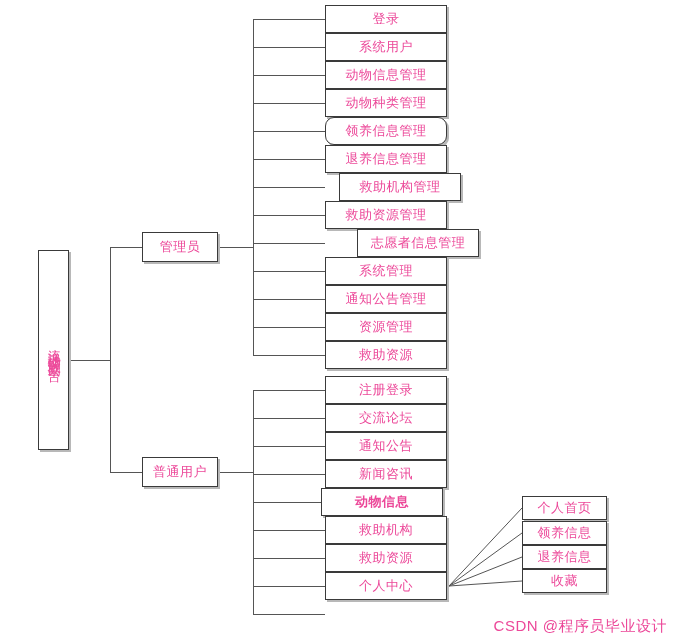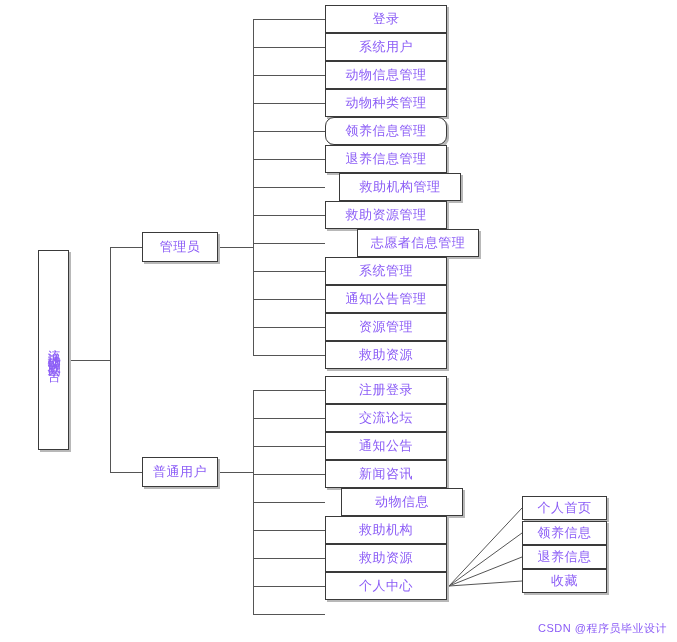"登录" .node { color: #8b5cf6 -> #ec4899 }
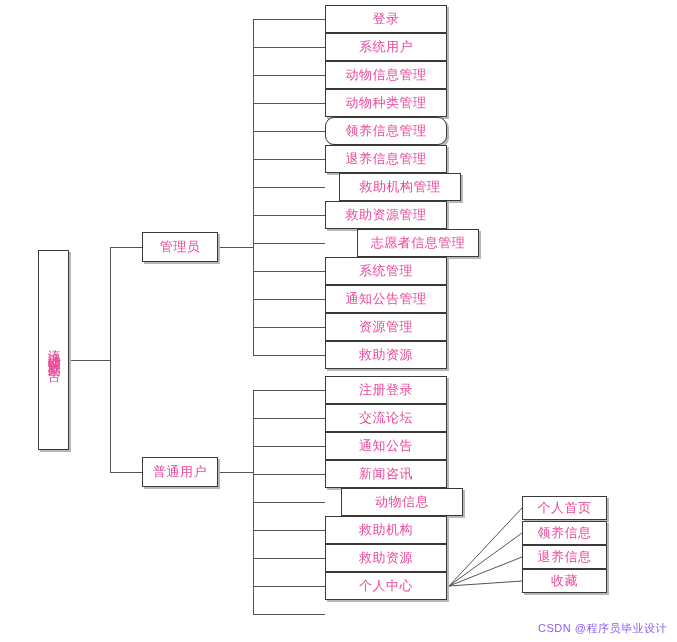"动物信息" div.node { font-weight: none -> bold; left: 341px -> 321px }
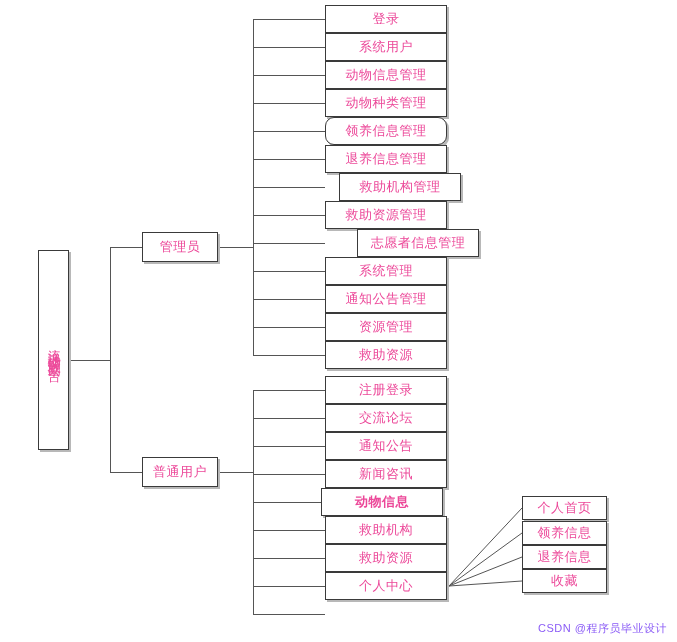"CSDN @程序员毕业设计" .watermark { color: #8b5cf6 -> #ec4899; font-size: 11px -> 15px }
